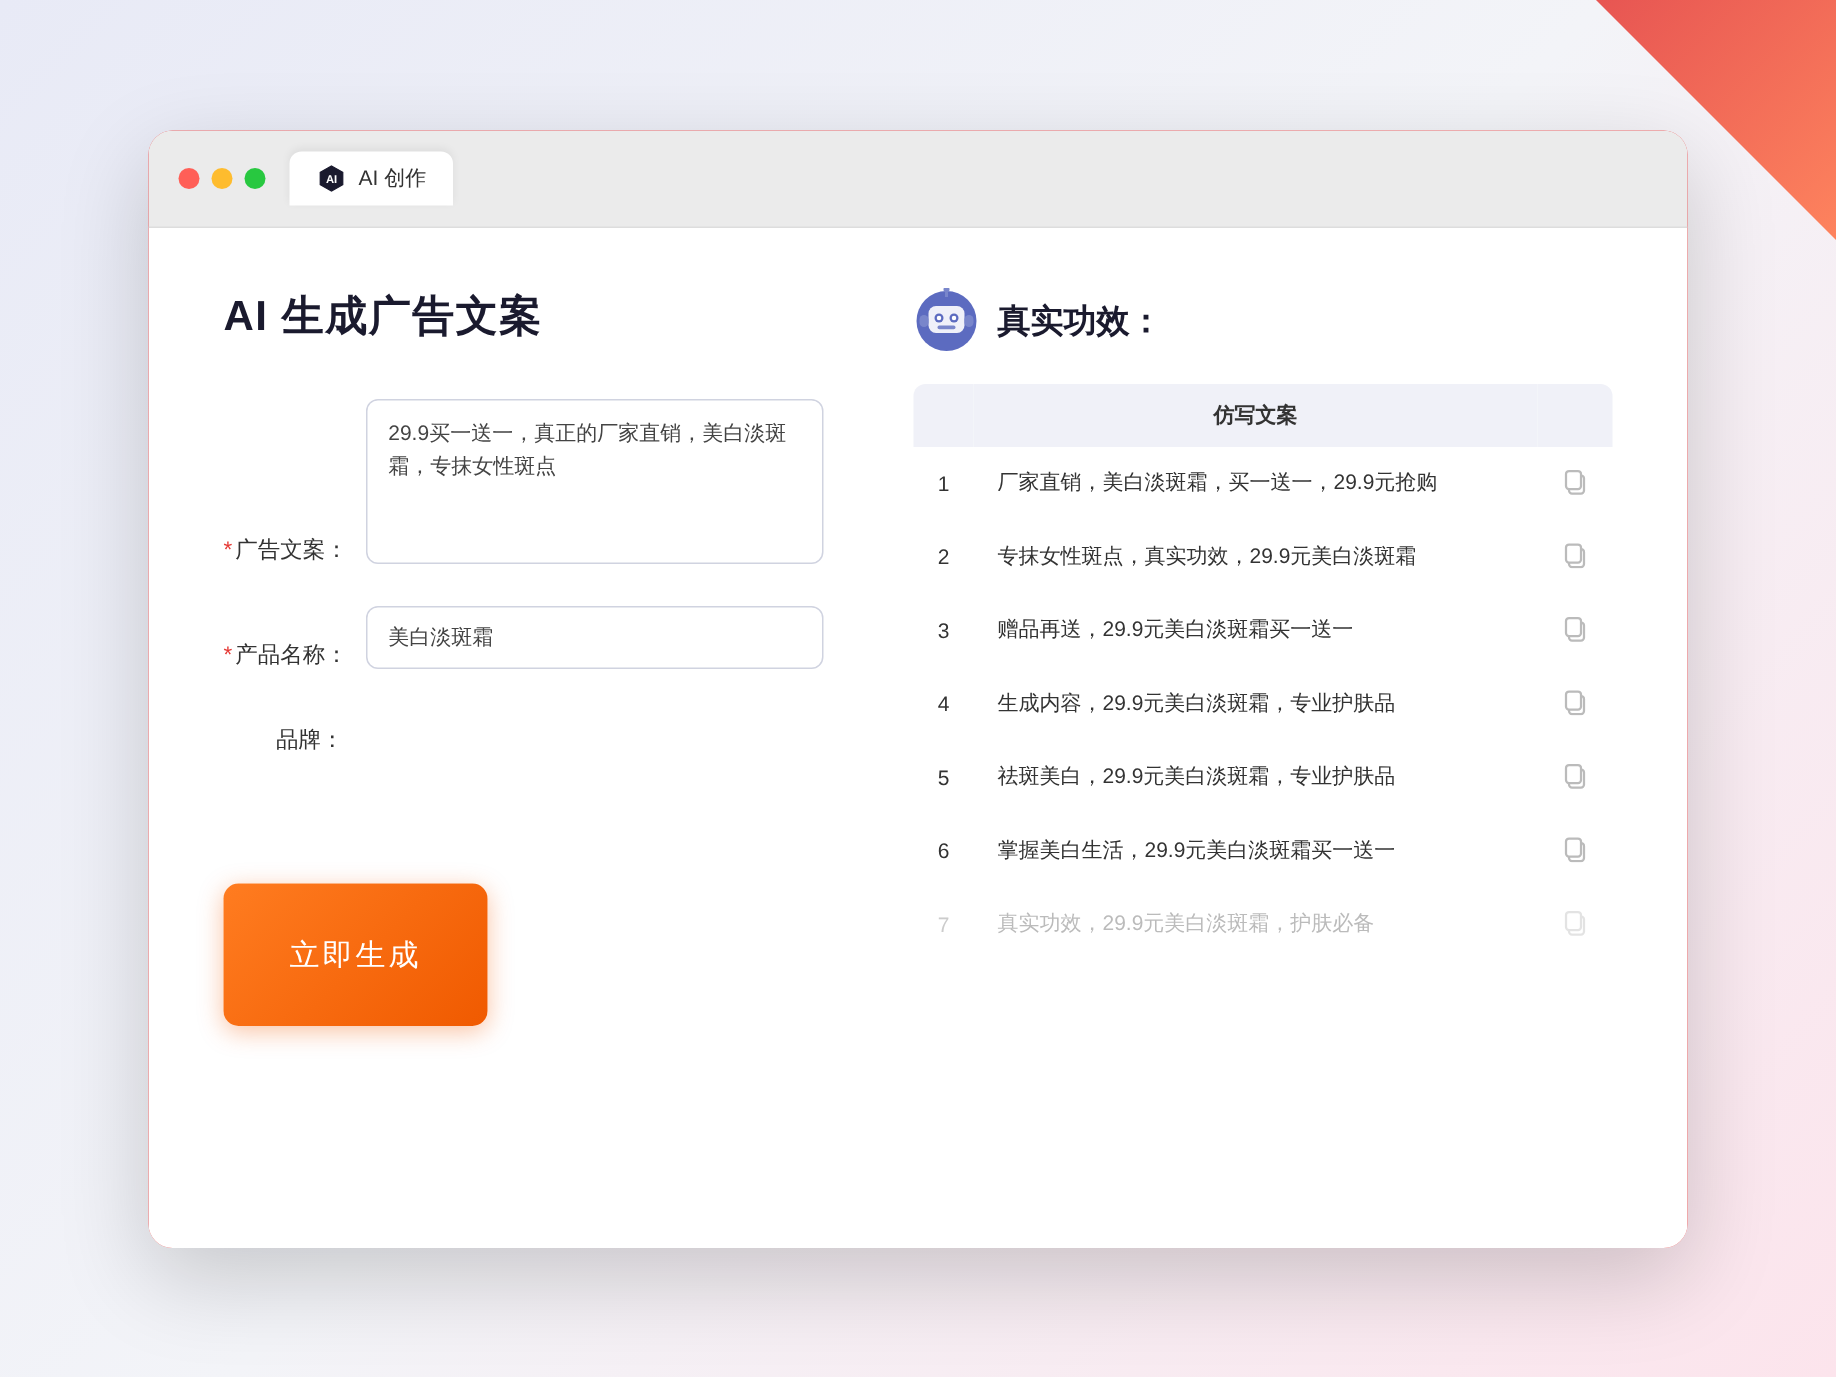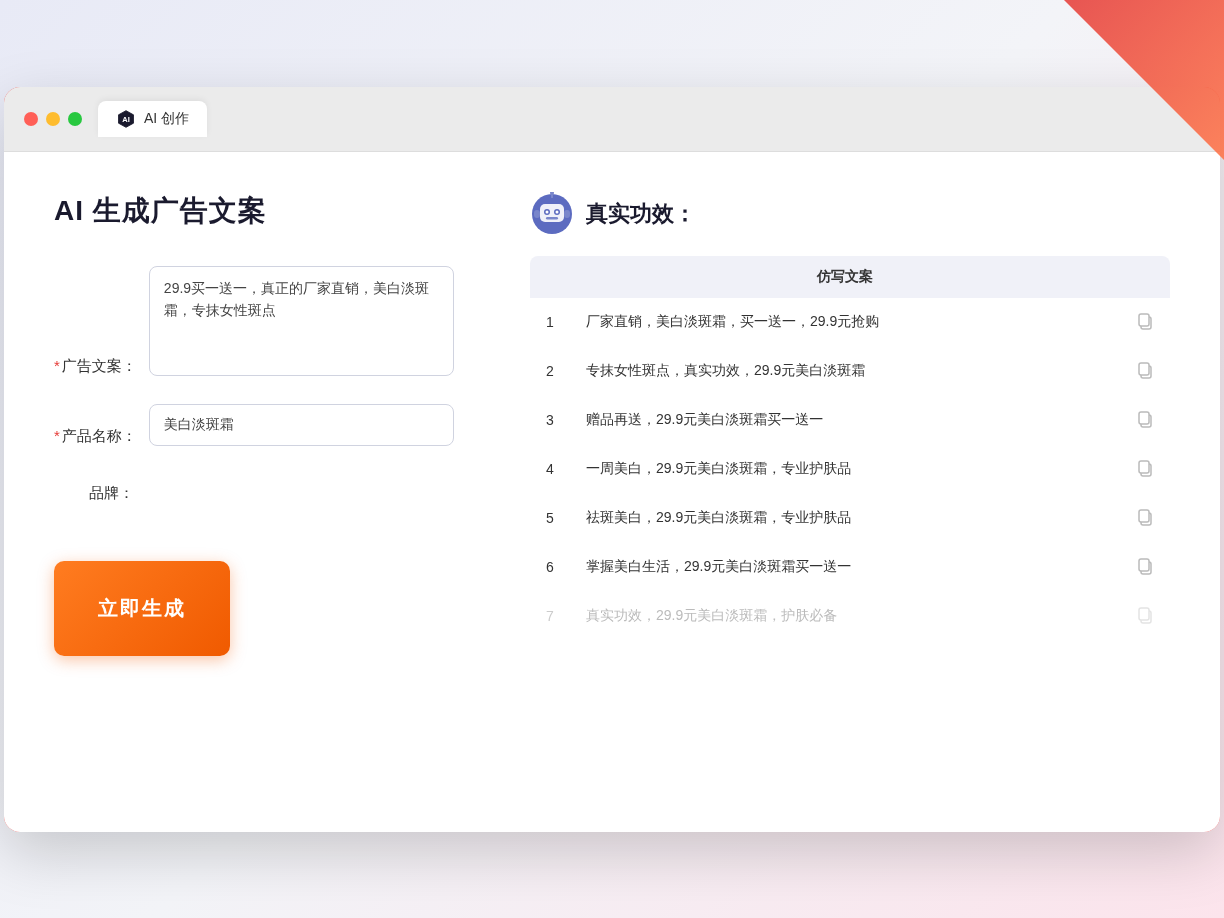"AI" .browser-window { width: 1216px -> 1026px }
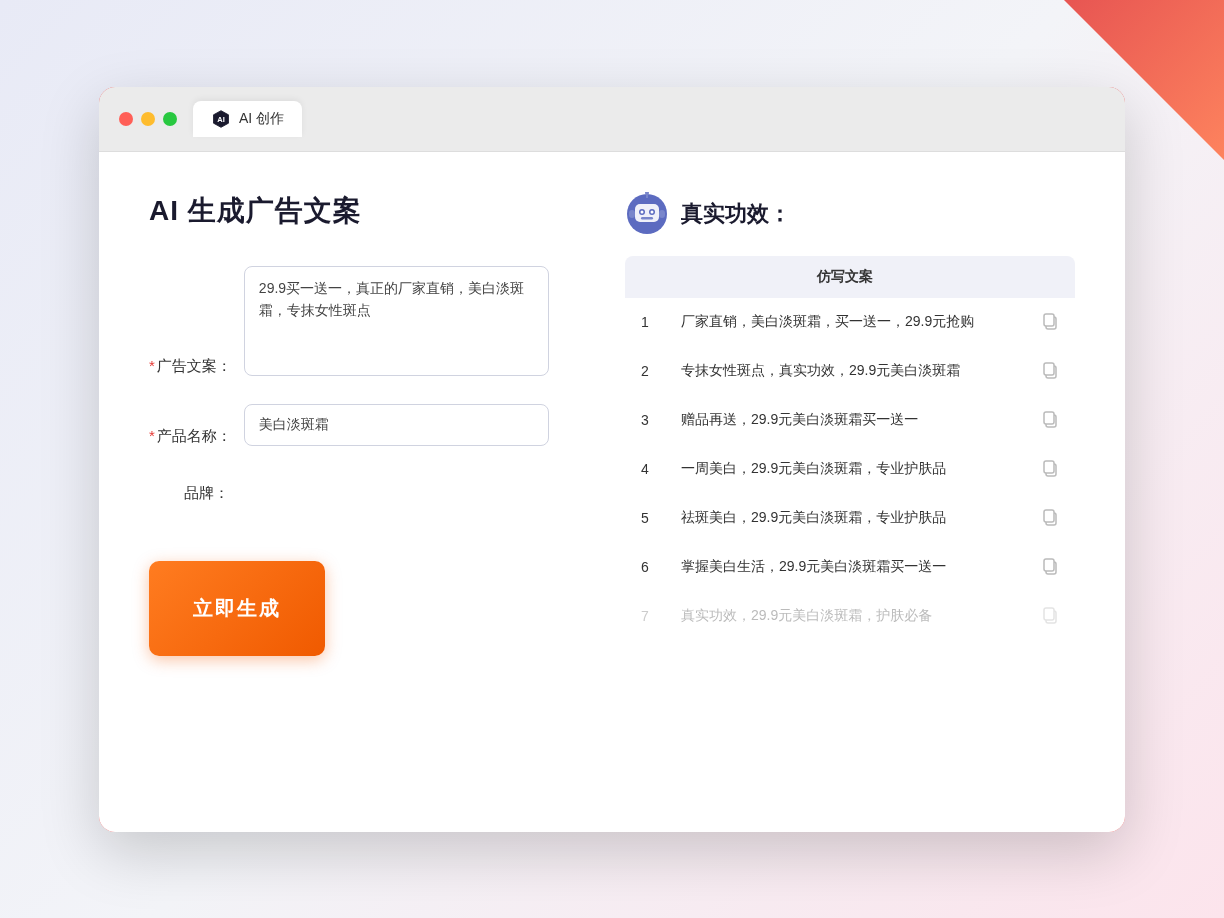"AI 生成广告文案" .main-content { gap: 16px -> 0 }
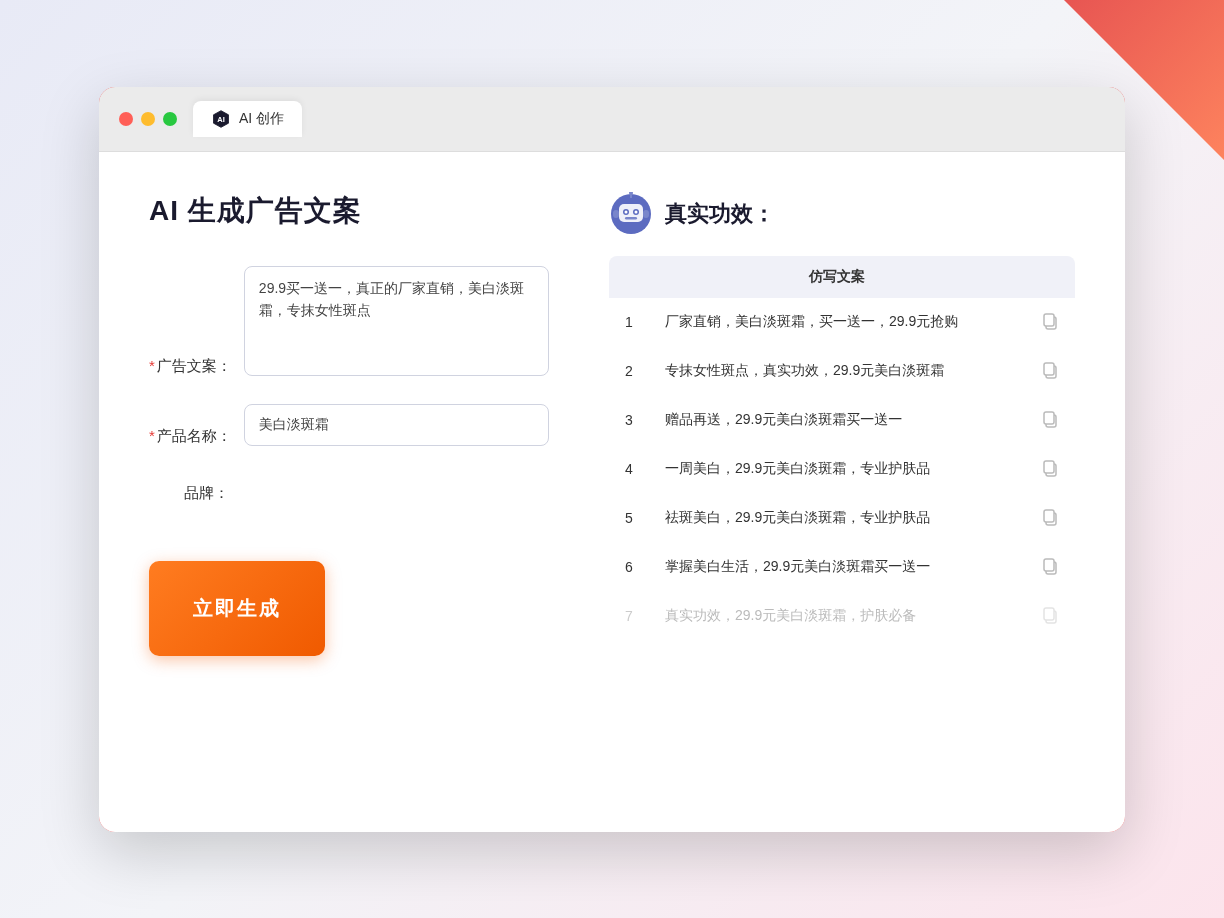"一周美白，29.9元美白淡斑霜，专业护肤品" td { text: 一周美白 -> 生成内容 }
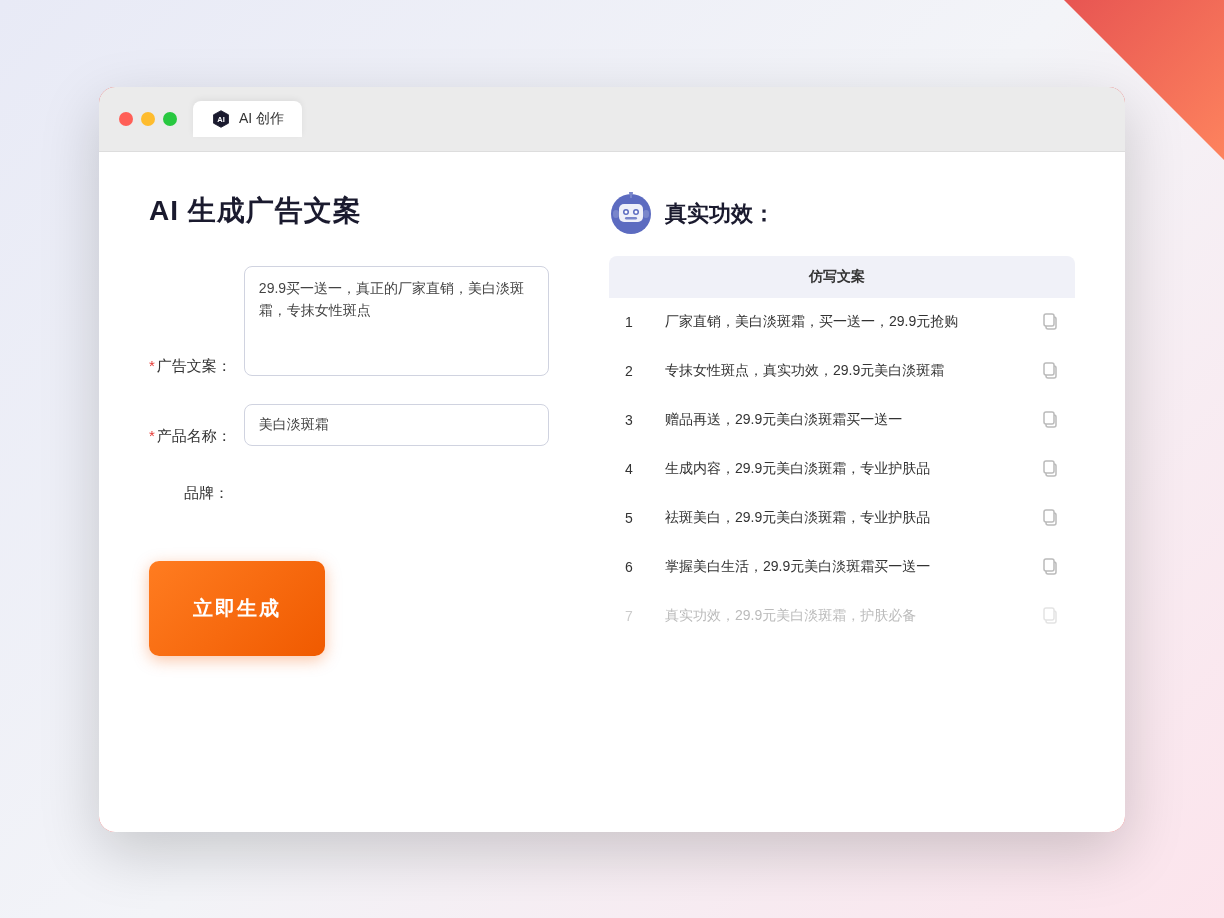"立即生成" .generate-btn { font-weight: 700 -> 400; margin-top: 30px -> 58px }
